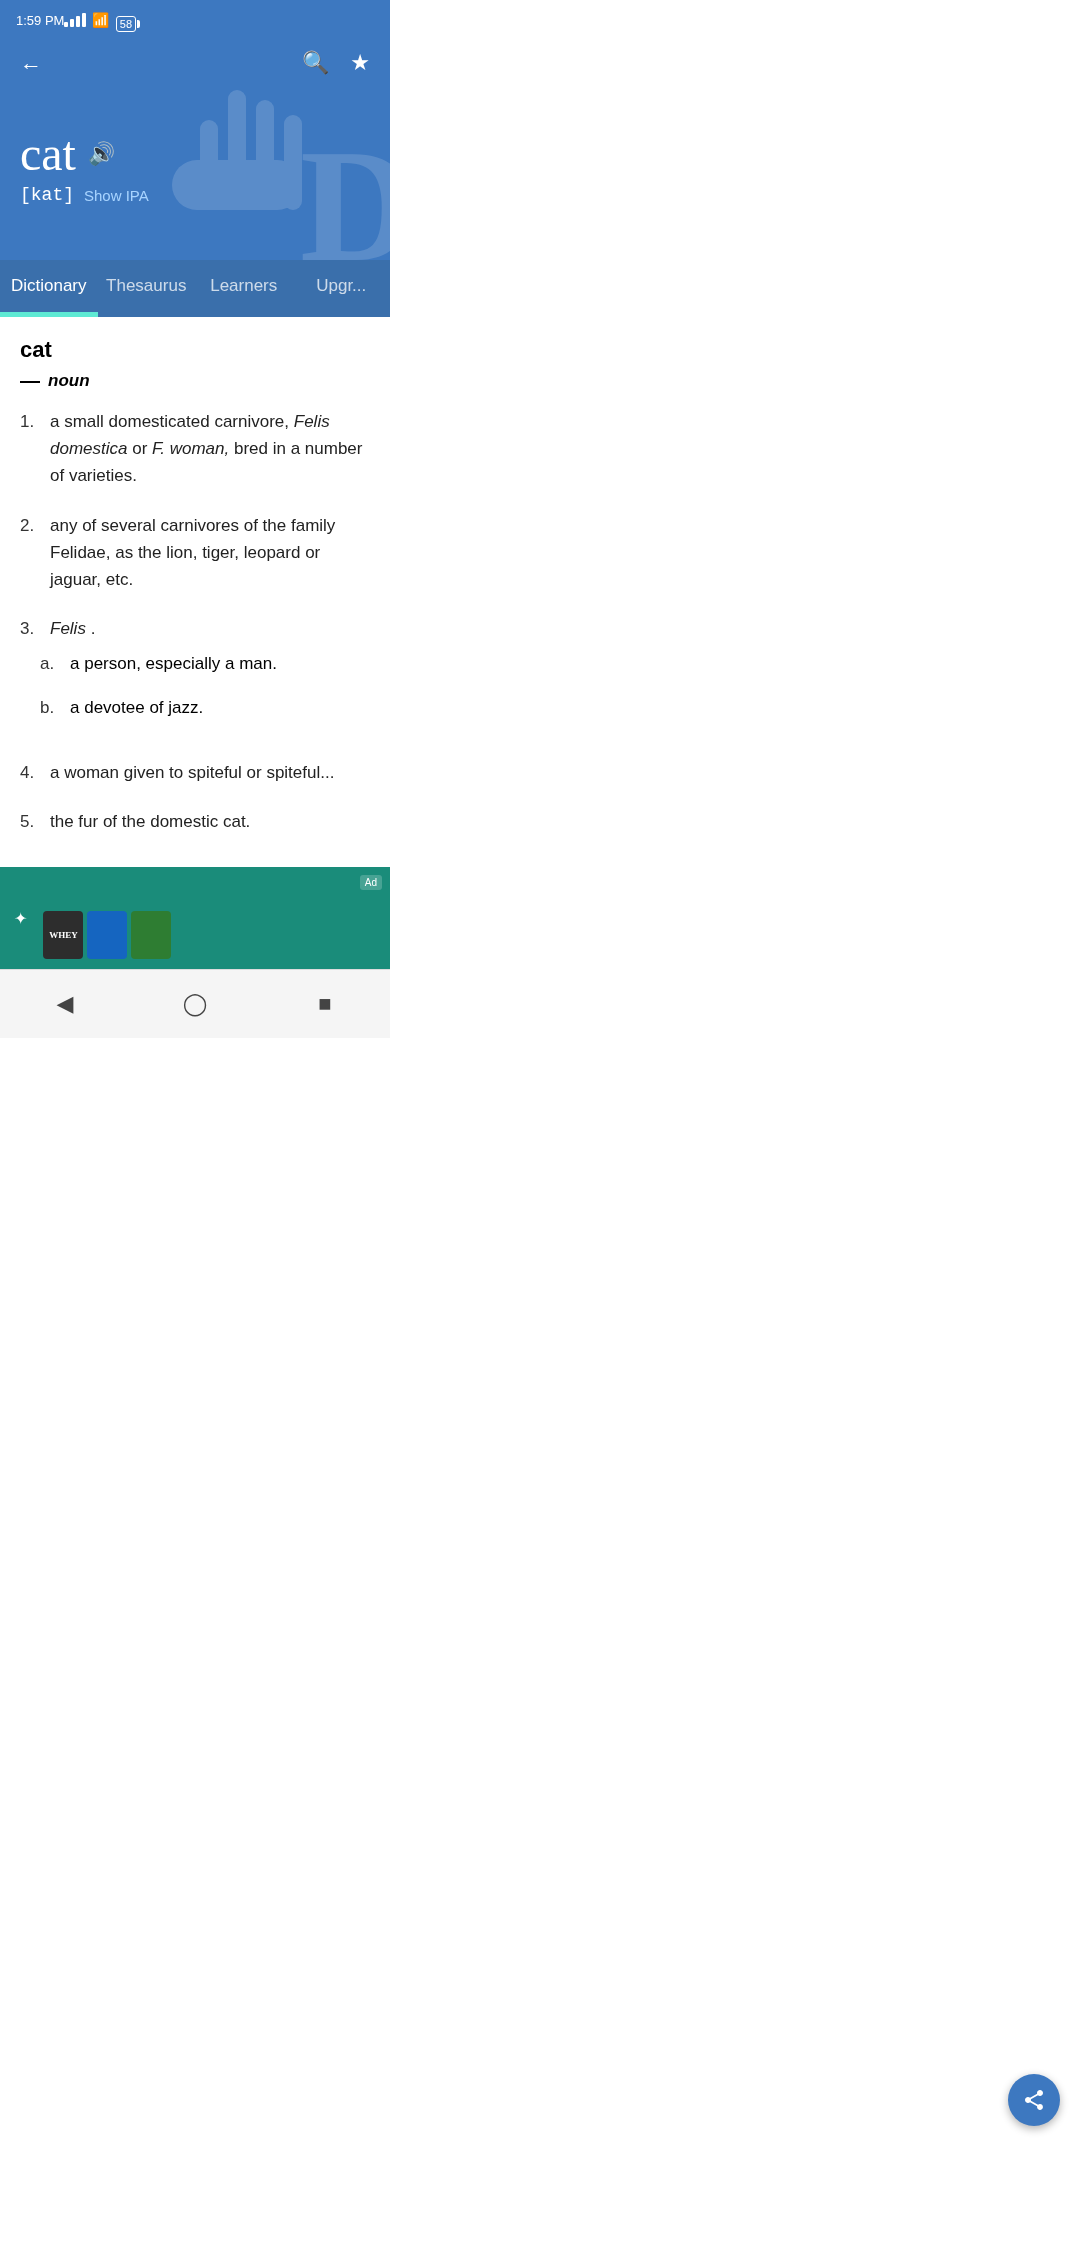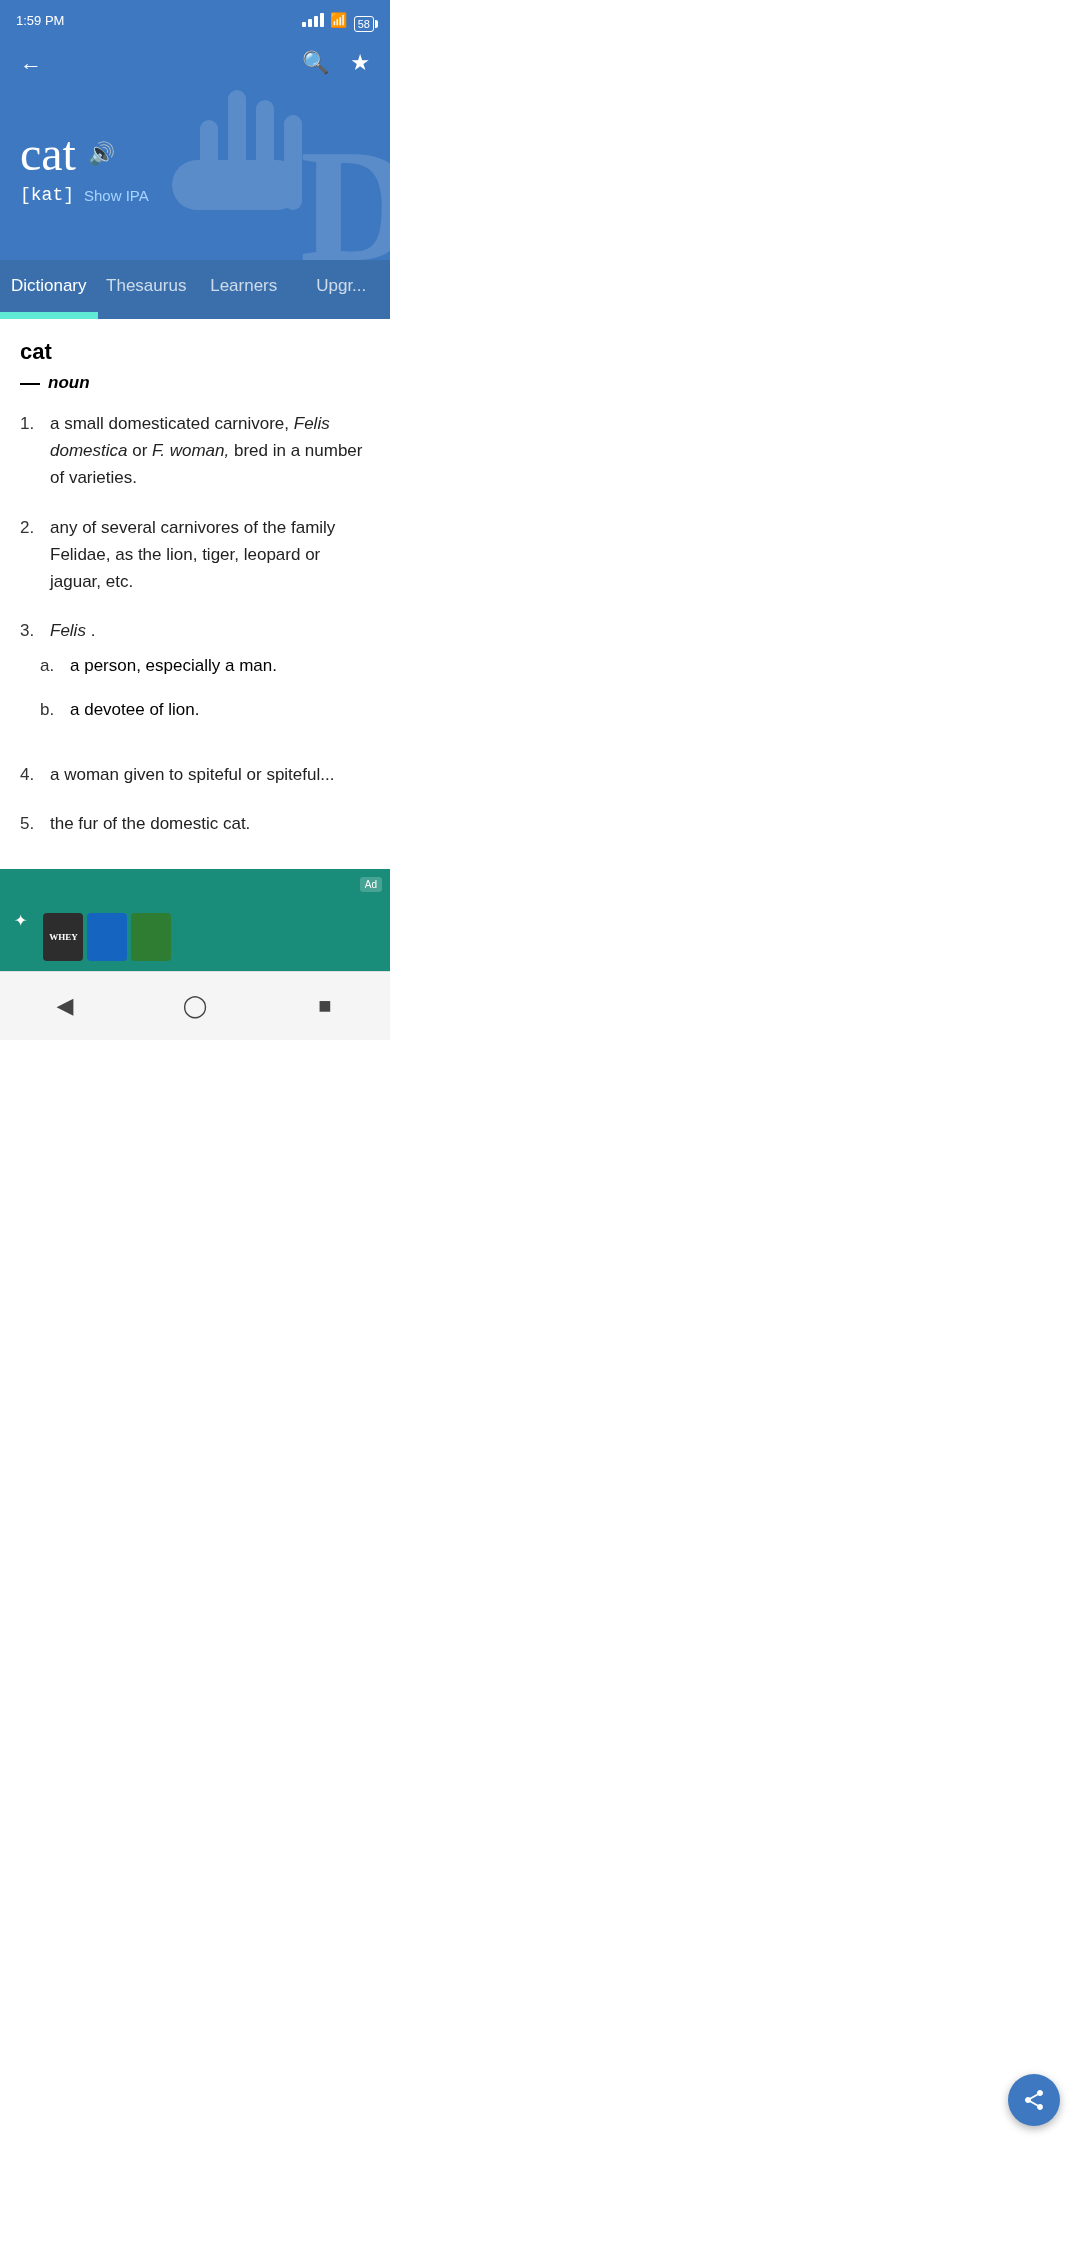"1:59 PM" .status-bar { justify-content: space-between -> none }
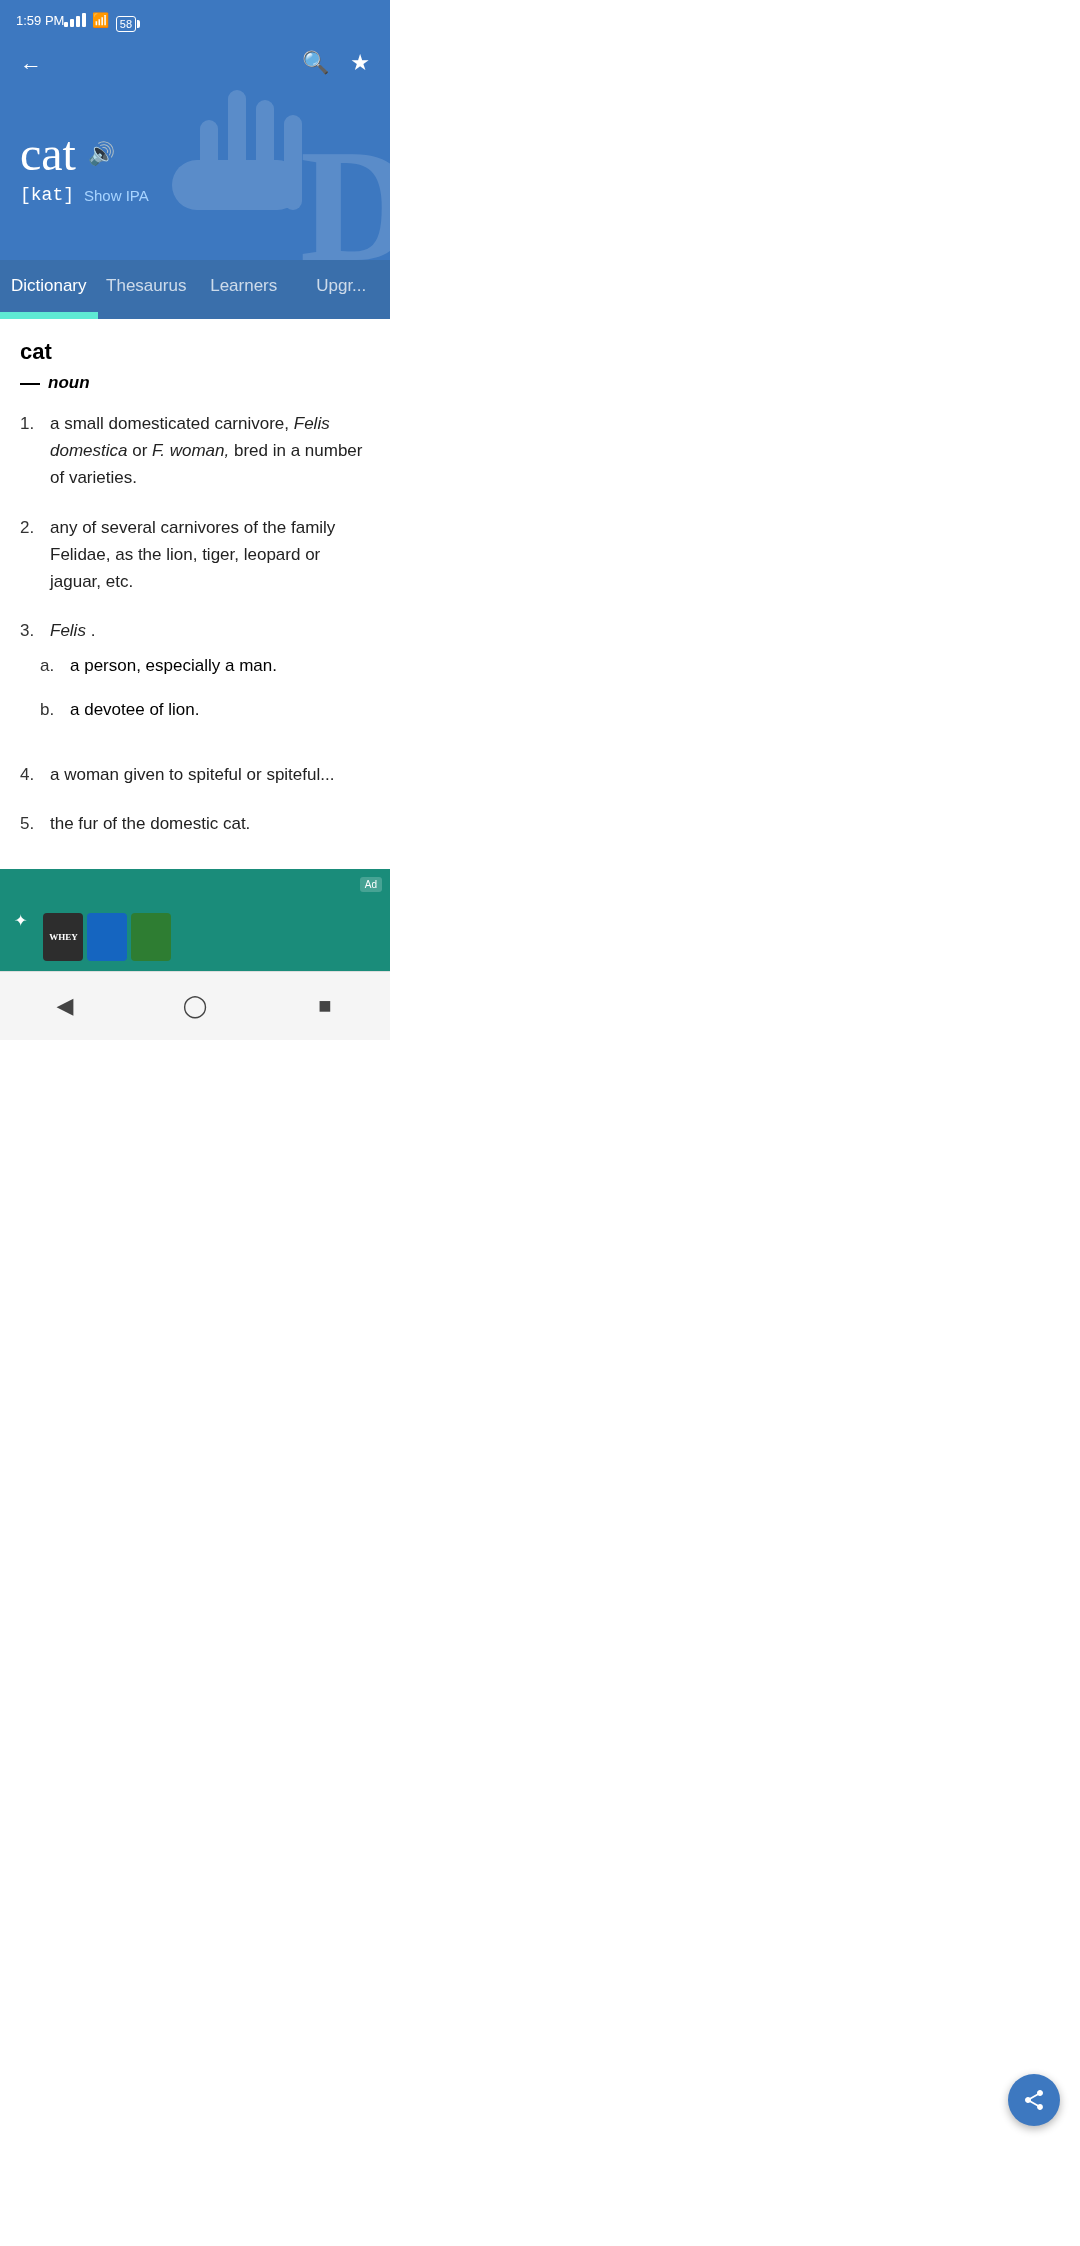"Dictionary" .tab.active { border-bottom: 7px solid #5eead4 -> 5px solid #5eead4 }
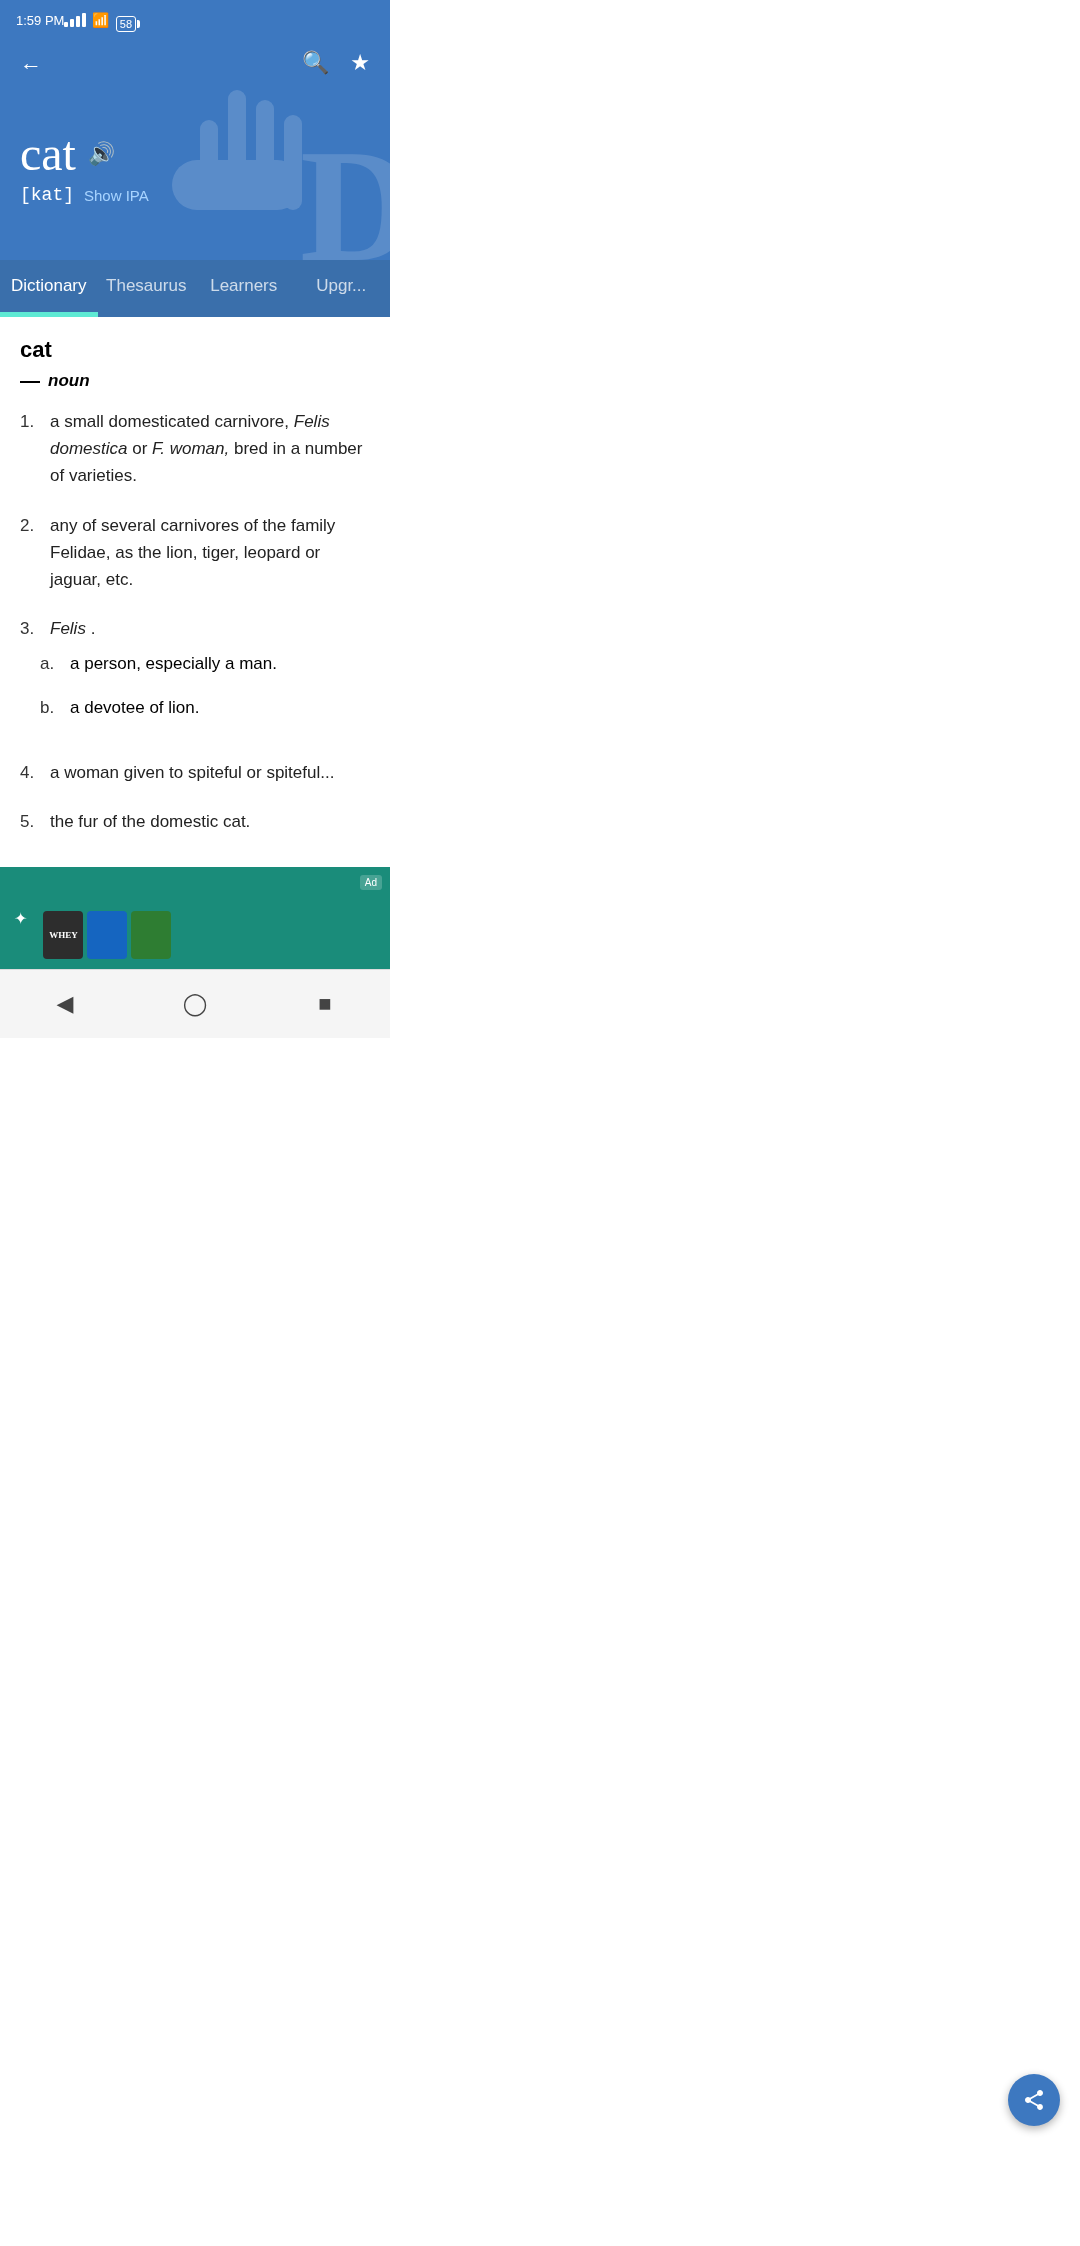"a devotee of lion." span { text: lion -> jazz }
